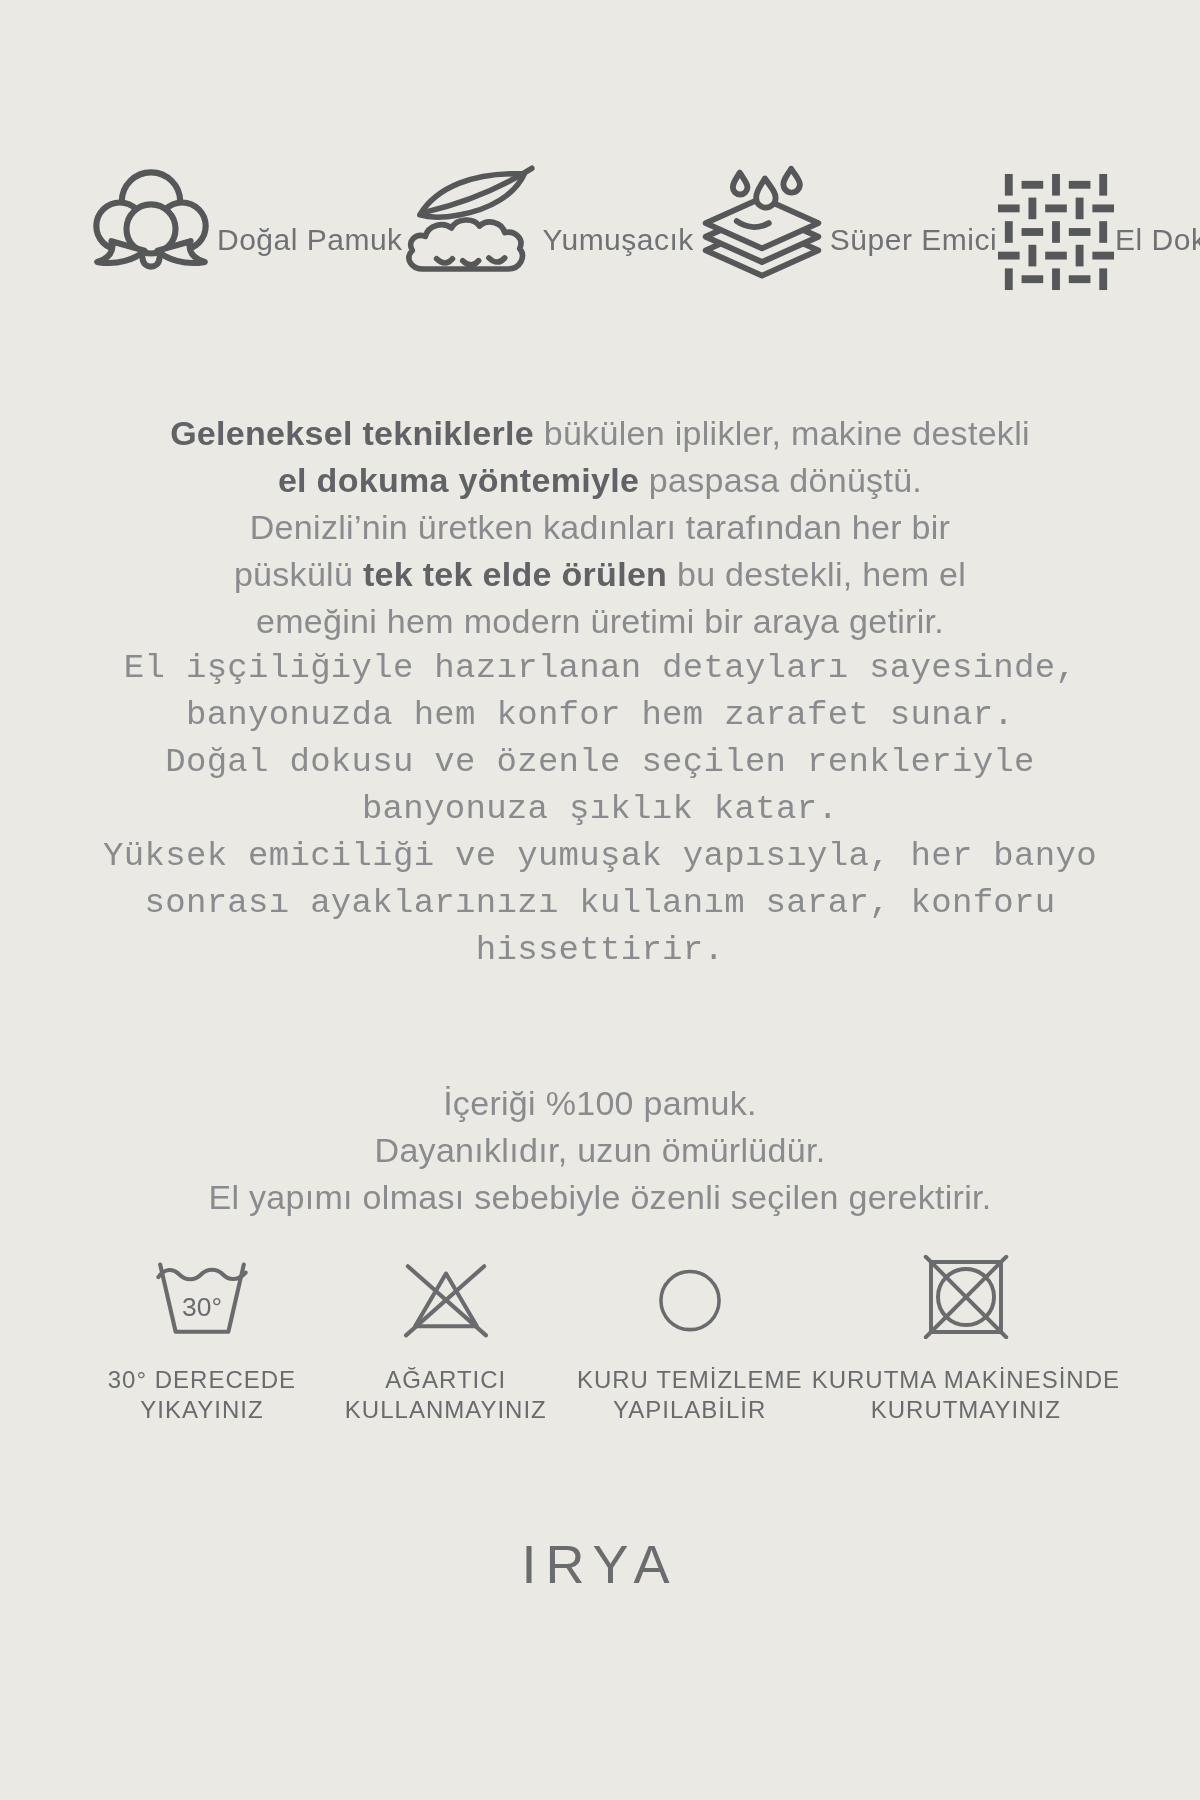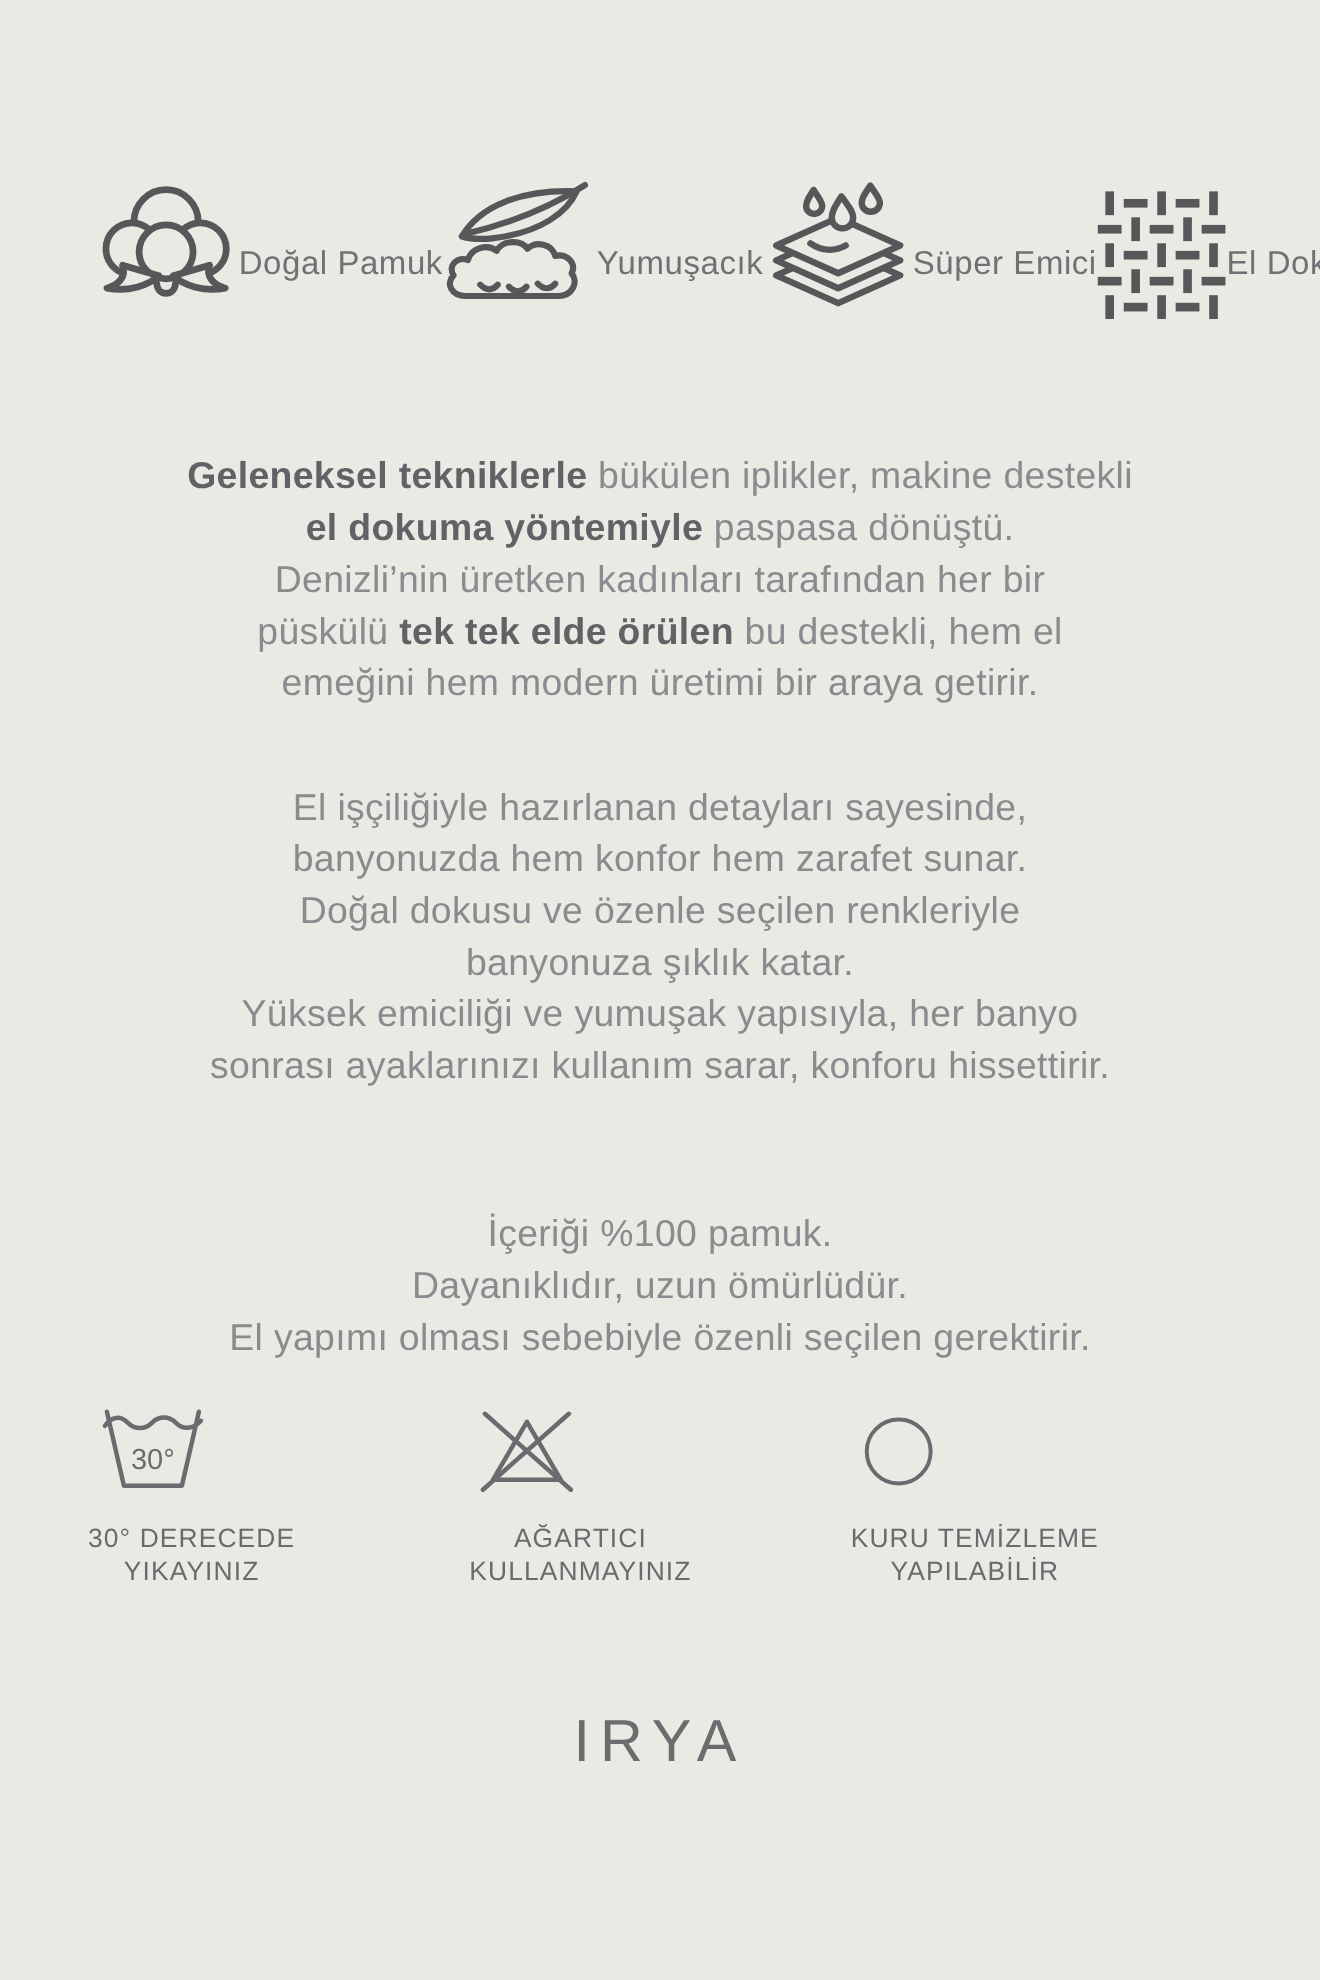"El işçiliğiyle hazırlanan detayları" .para-desc { font-family: none -> Liberation Mono, monospace; margin-top: 66px -> none }
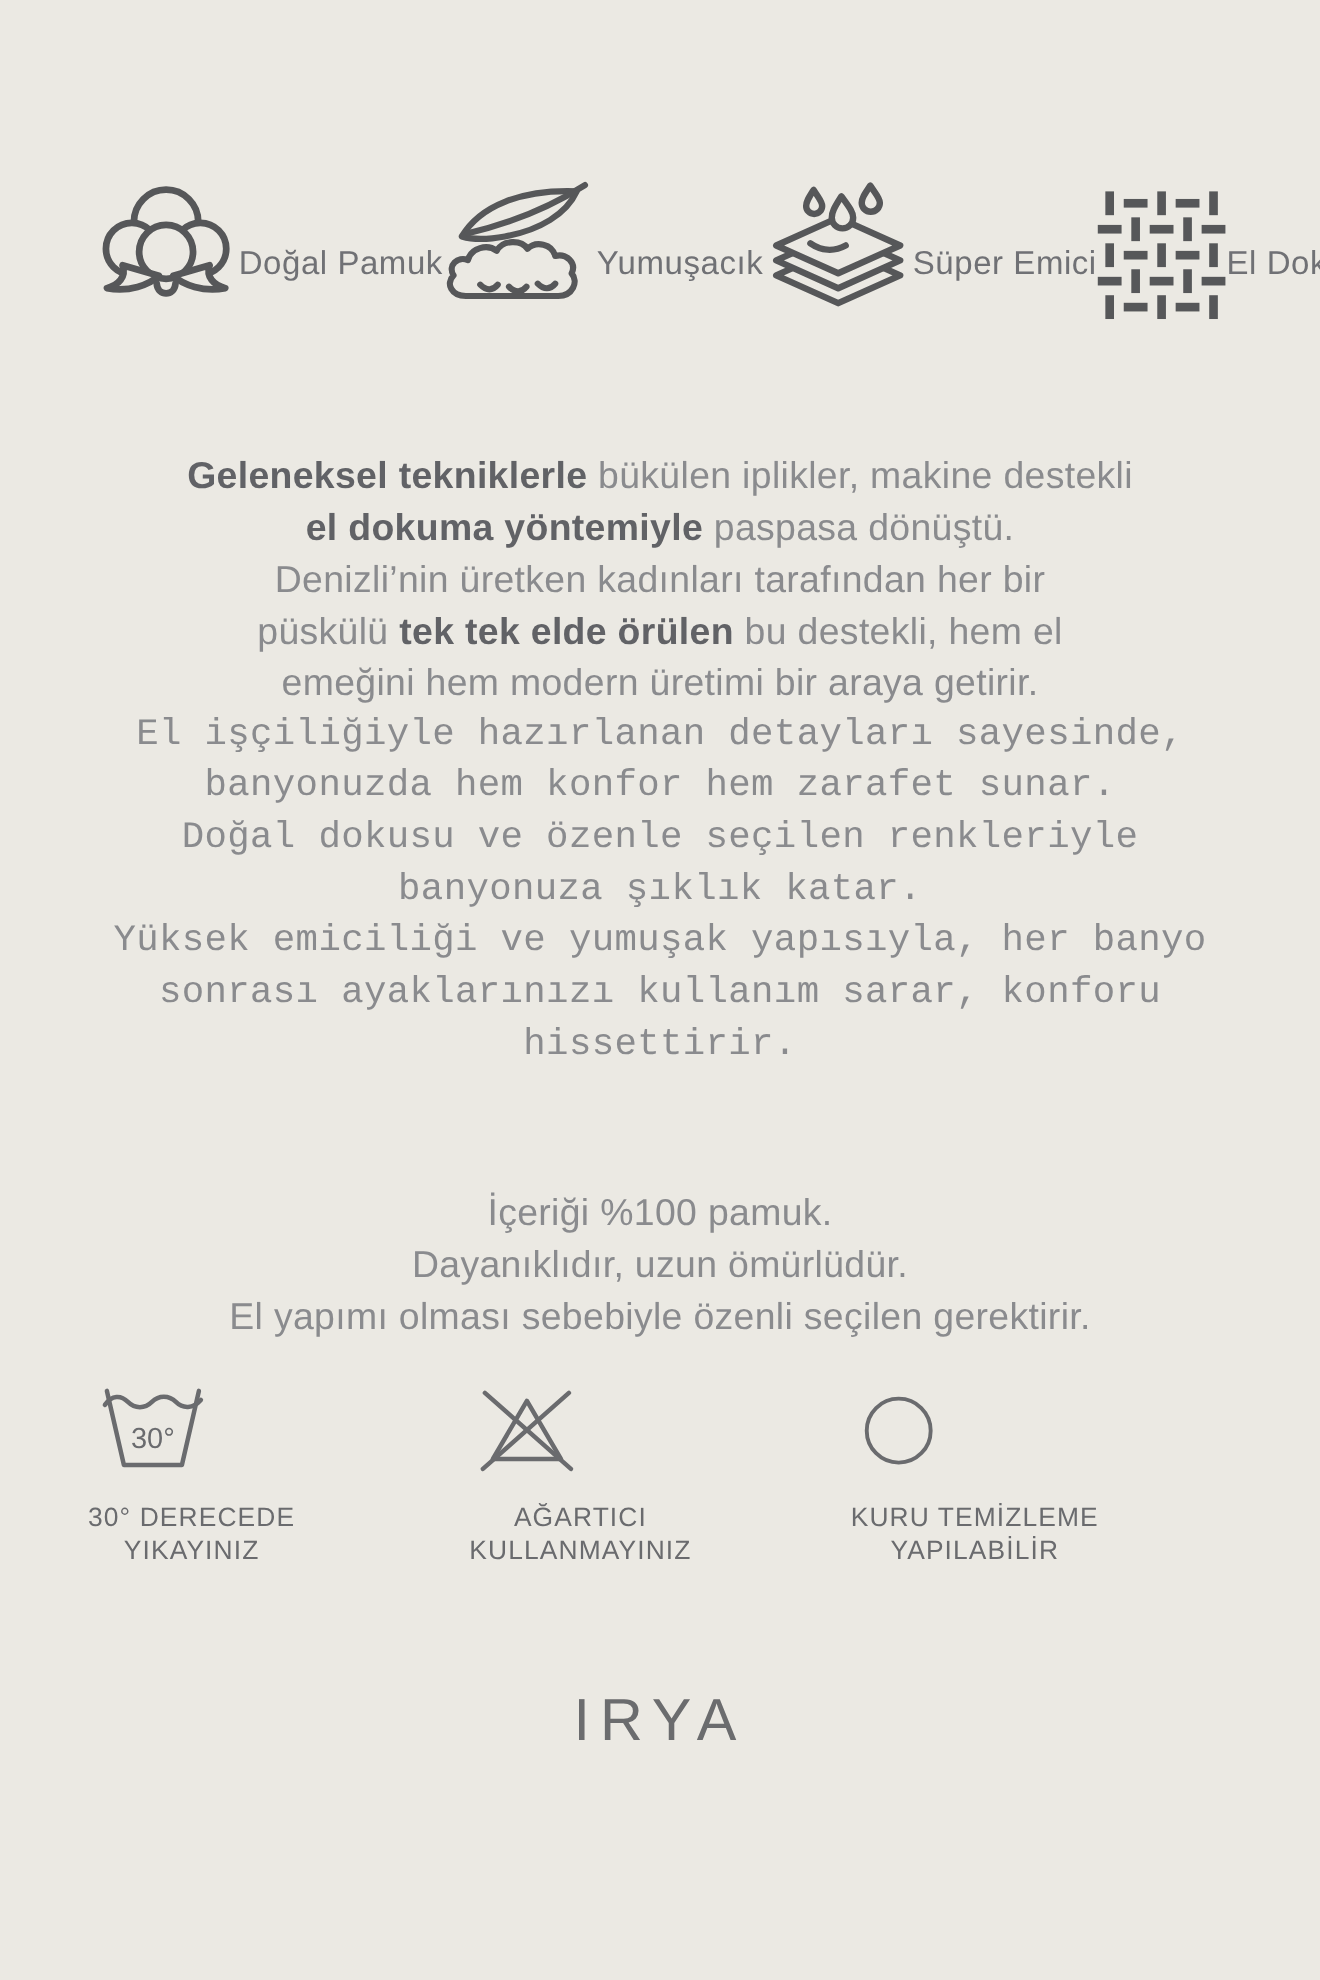"30°" .care { align-items: flex-start -> center }
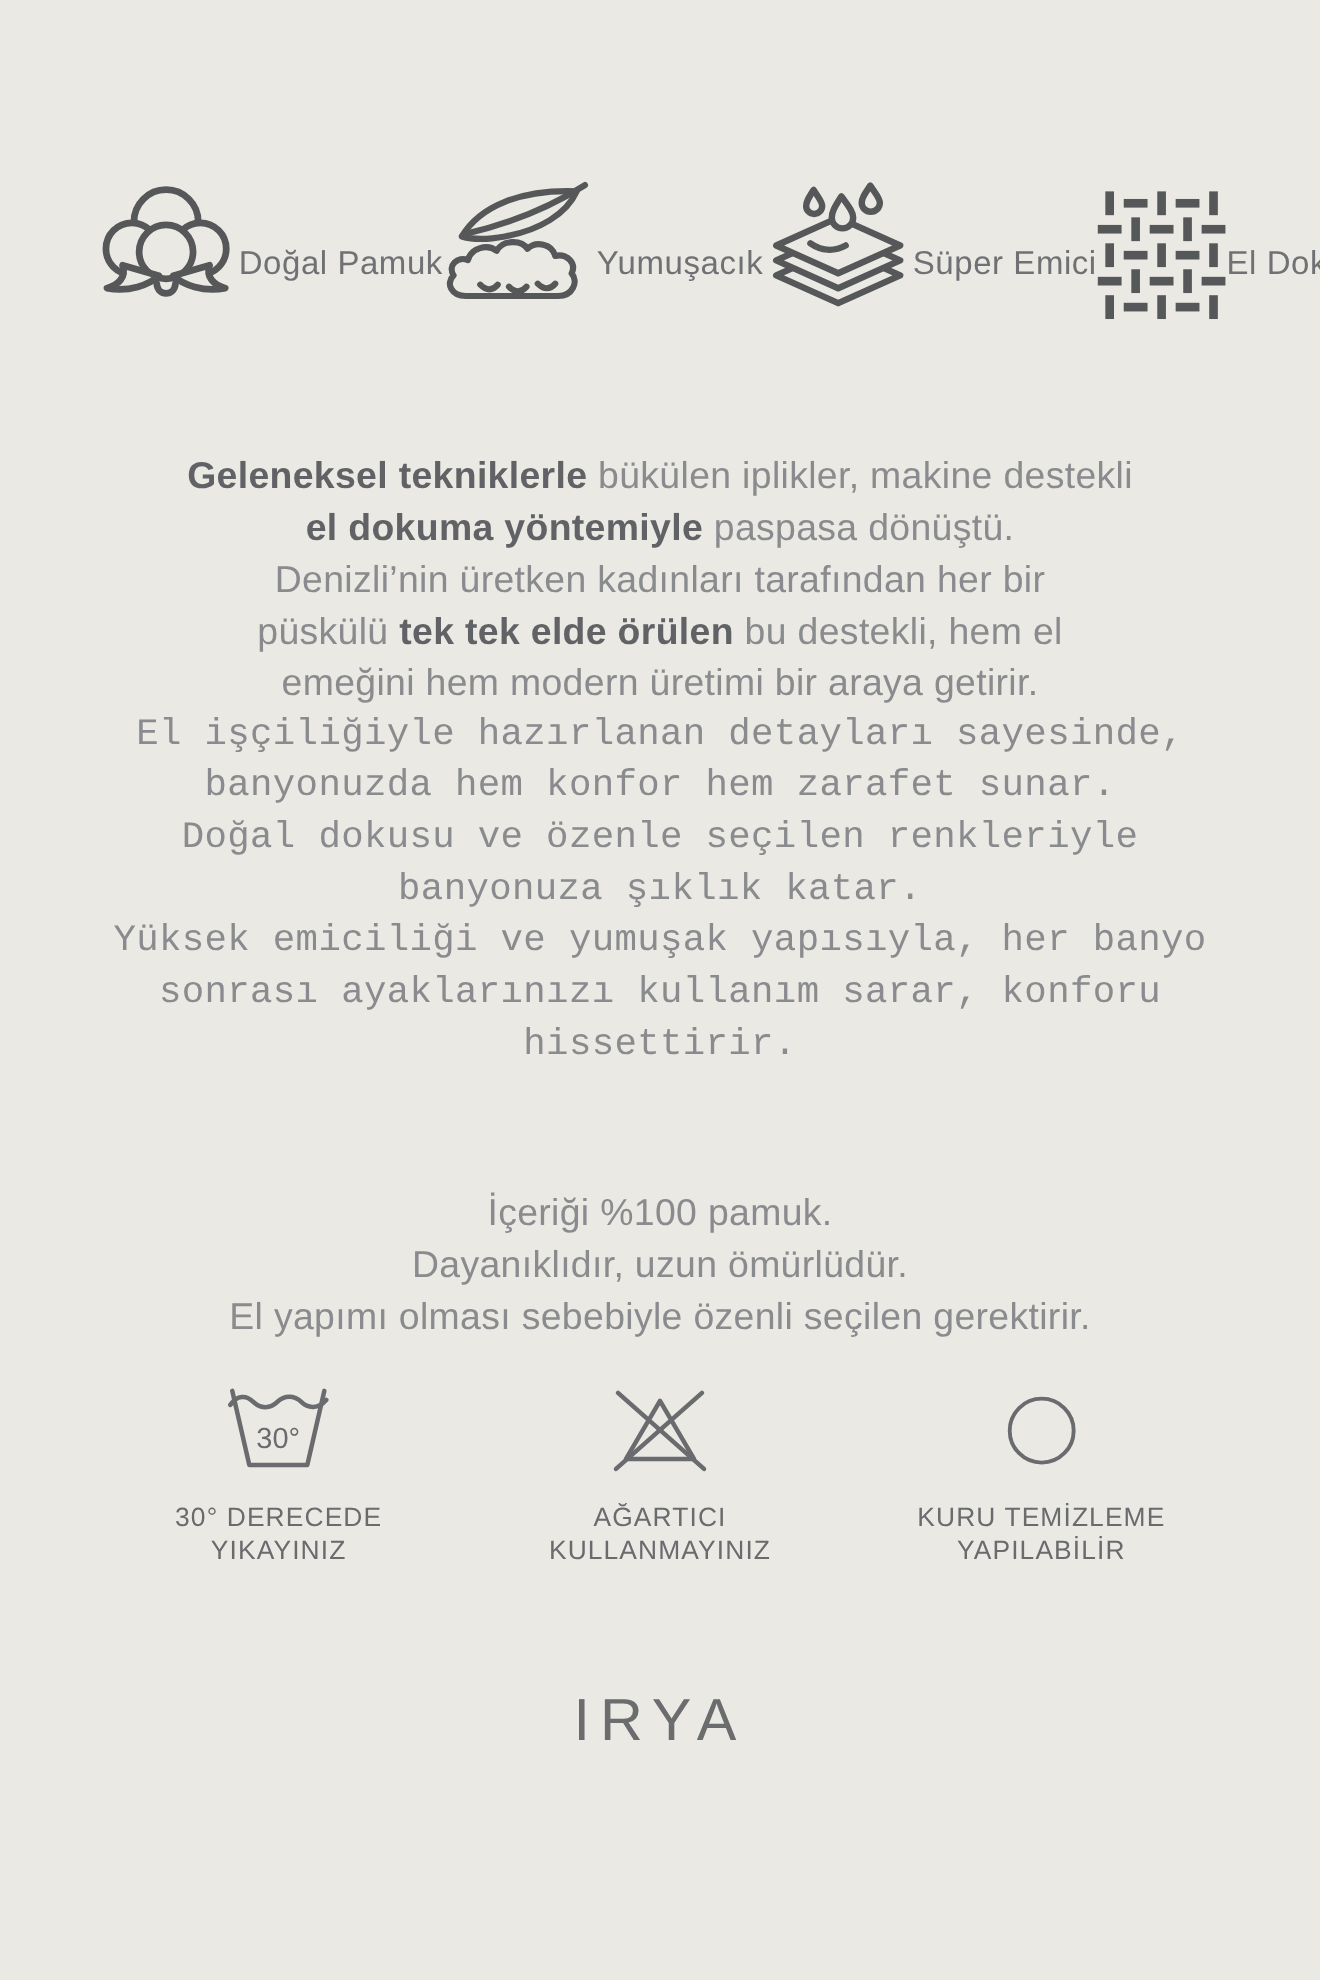"KURUTMA MAKİNESİNDE" div.care { html: none -> <div> <div> <svg> <g> <rect></rect> <circle></circle> <line></line> <line></line> </g> </svg> </div> <div> <div>KURUTMA MAKİNESİNDE</div> <div>KURUTMAYINIZ</div> </div> </div> }
